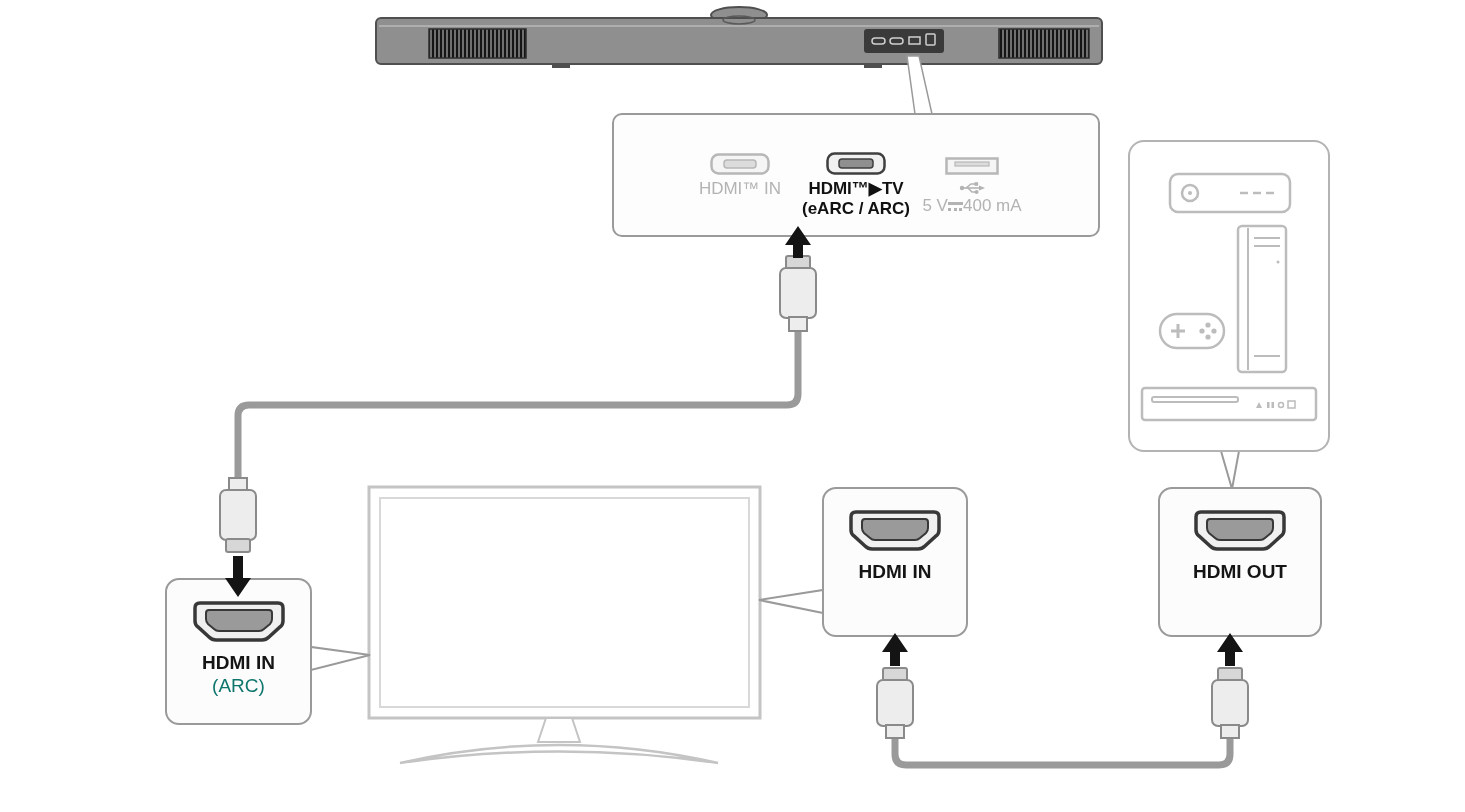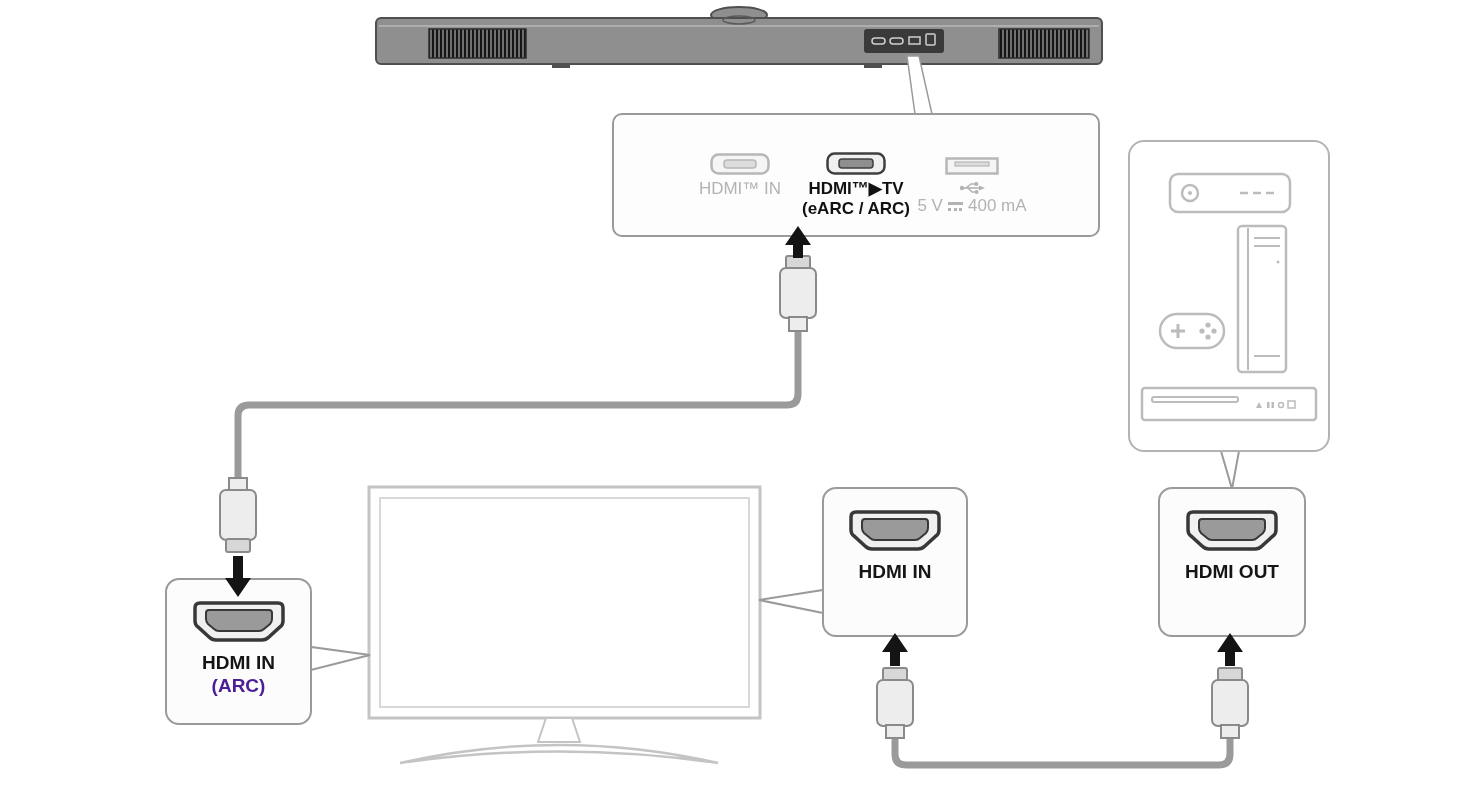"5 V" .usb-text-row { gap: 5px -> none }
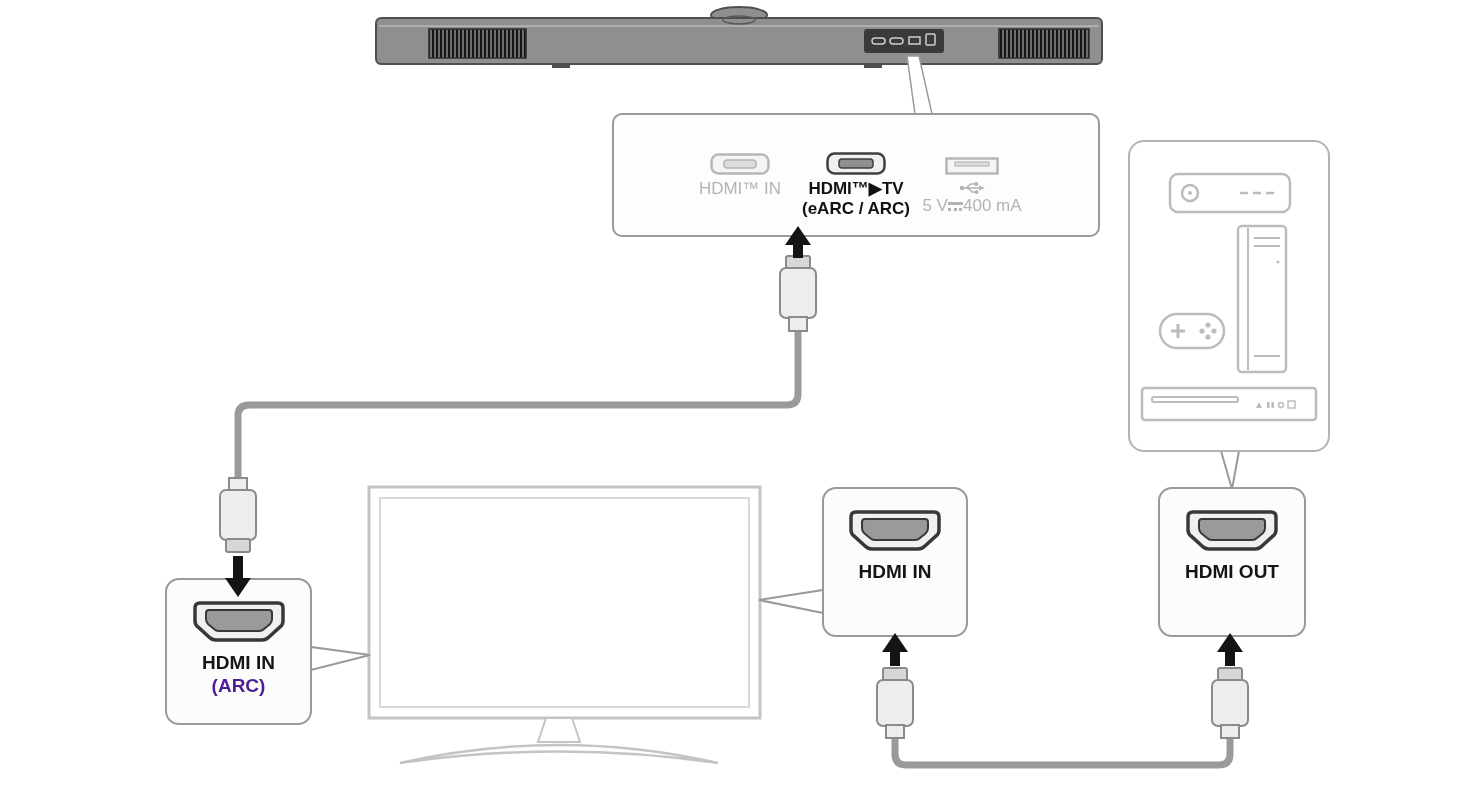"HDMI OUT" div.callout { width: 148px -> 164px }
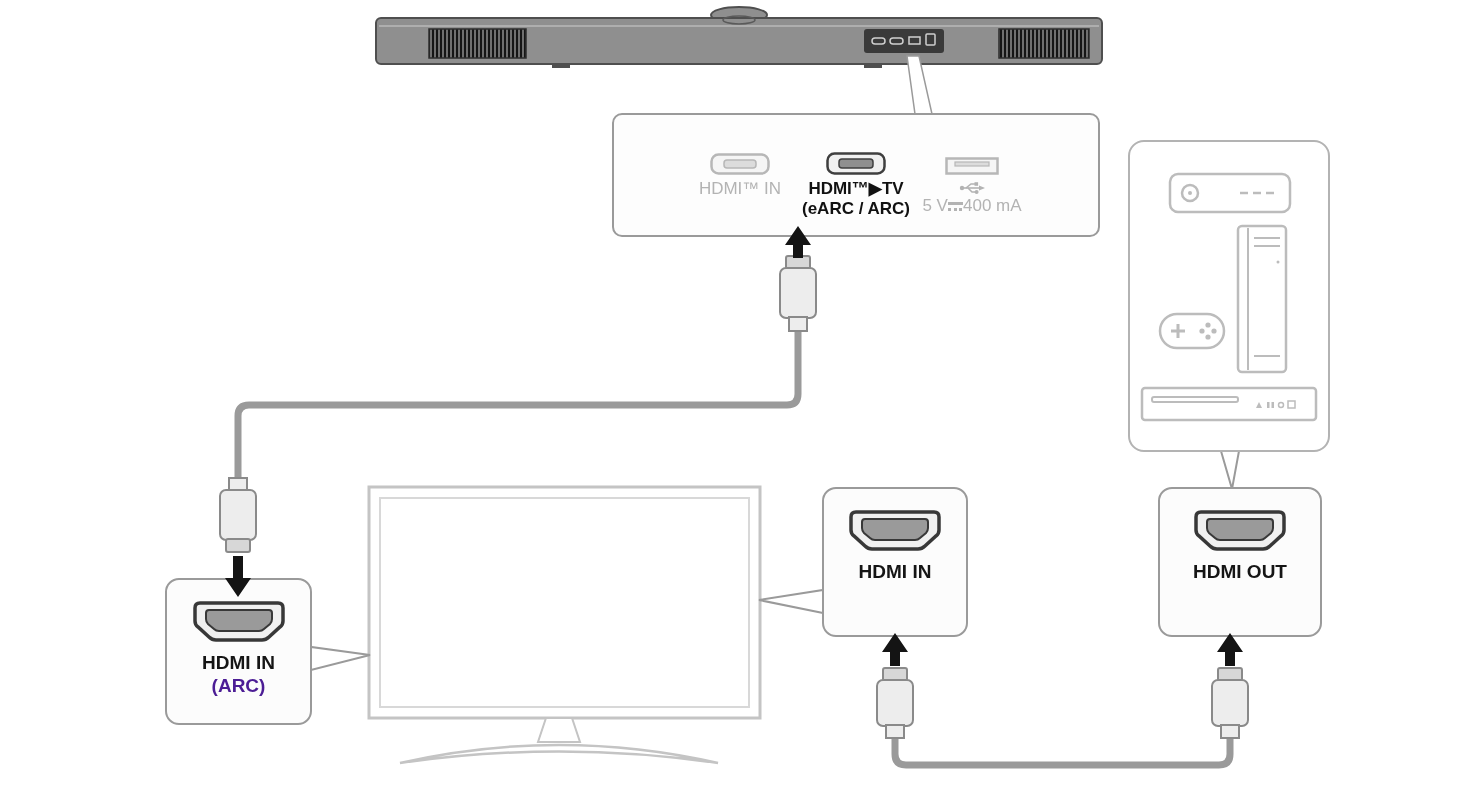"(ARC)" .callout-sublabel { color: #4c1d95 -> #0f766e; font-weight: 700 -> 400 }
